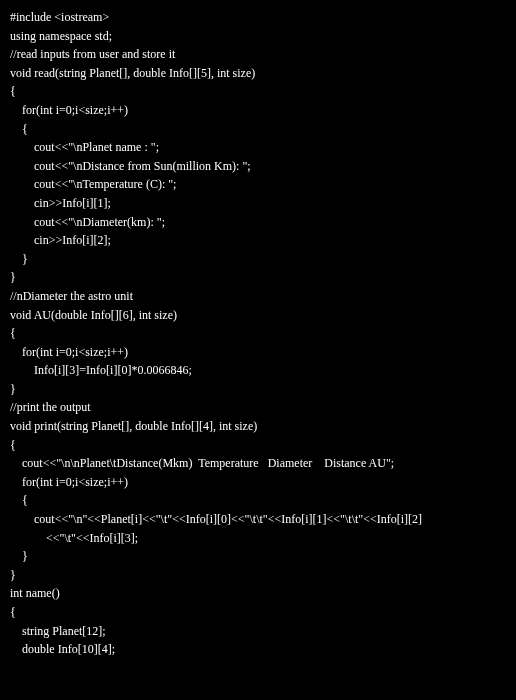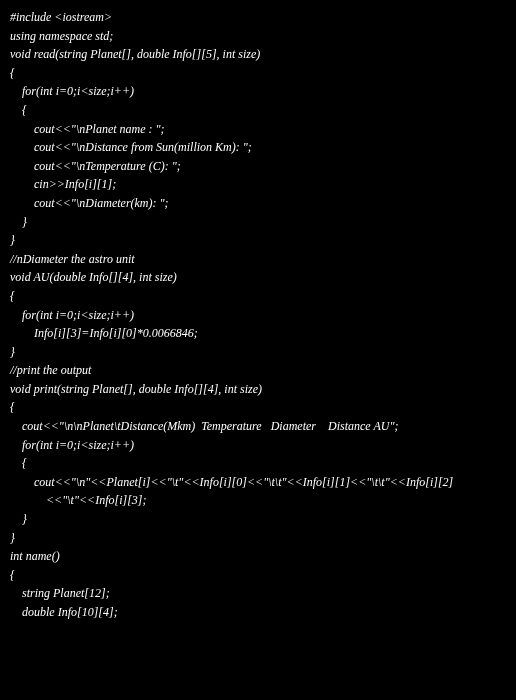"#include <iostream>" .line { font-style: italic -> none }
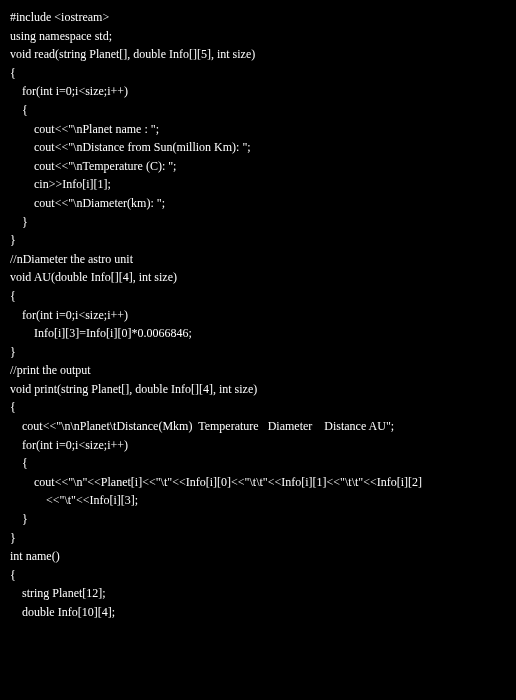"//read inputs from user and" div.line { html: none -> <div>//read inputs from user and store it</div> }
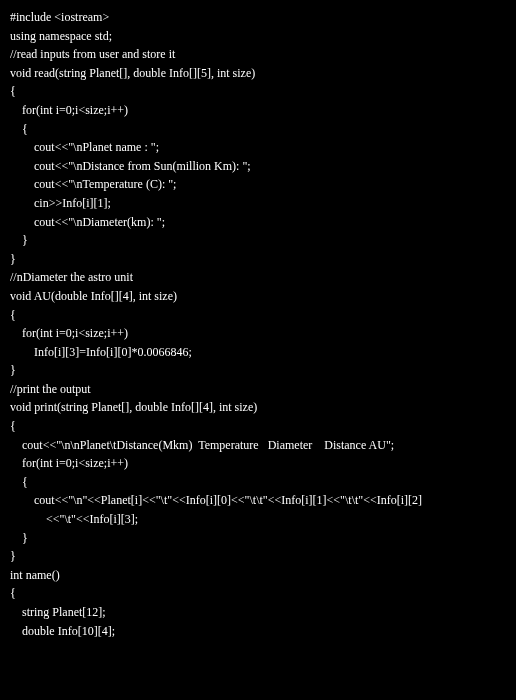"cin>>Info[i][2];" div.line { html: none -> <div> cin&gt;&gt;Info[i][2];</div> }
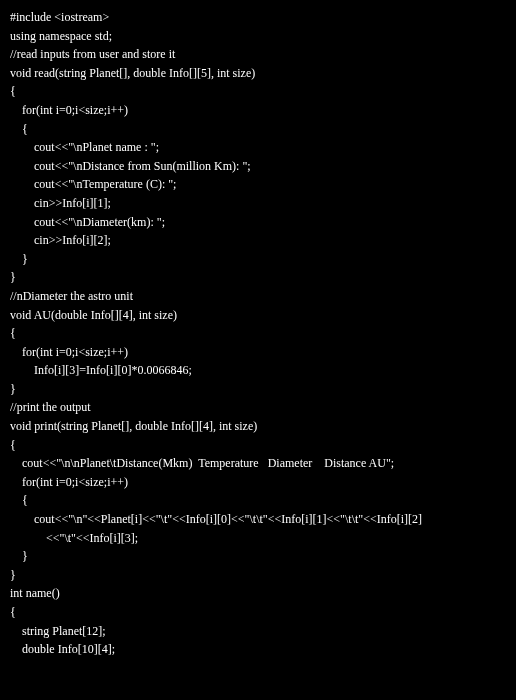"void AU(double Info[][4], int size)" div.line { text: 4 -> 6 }
